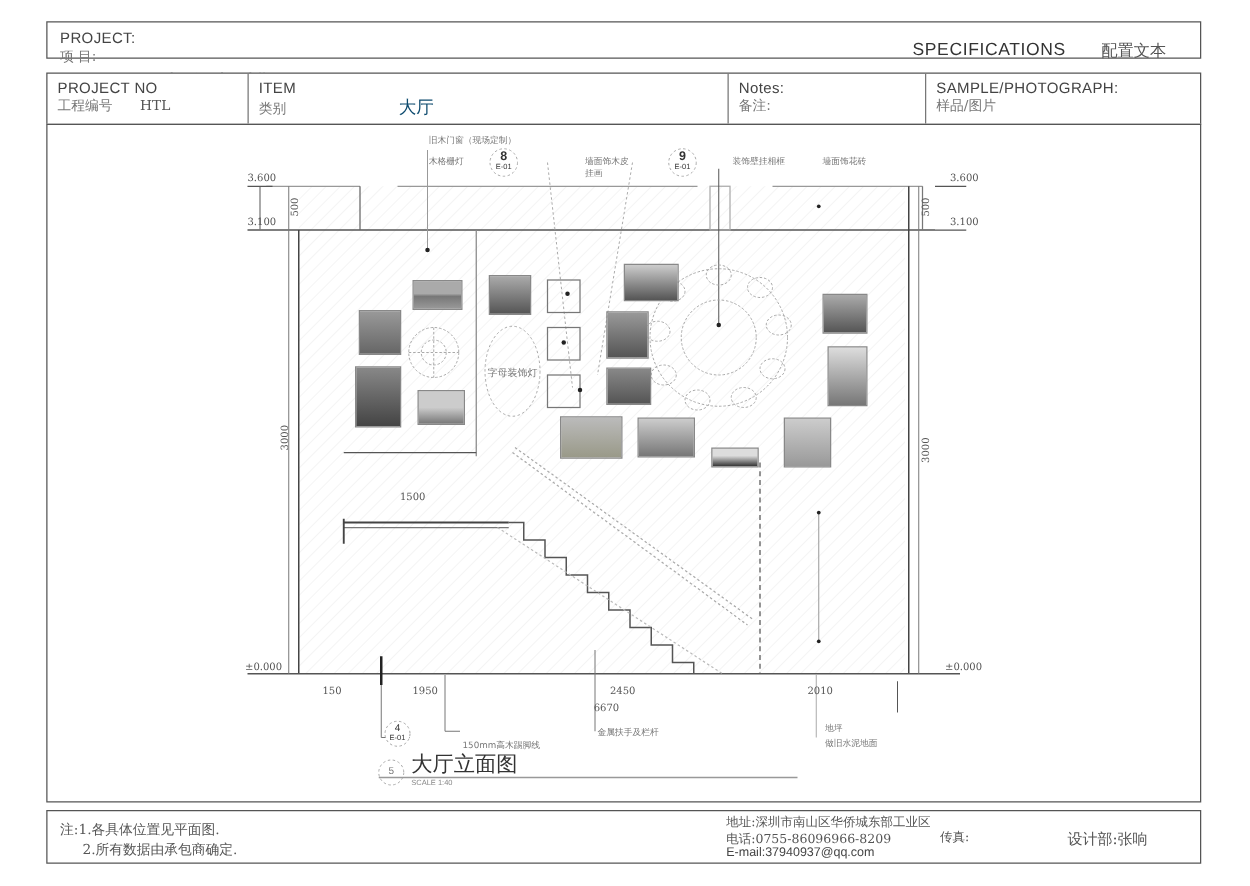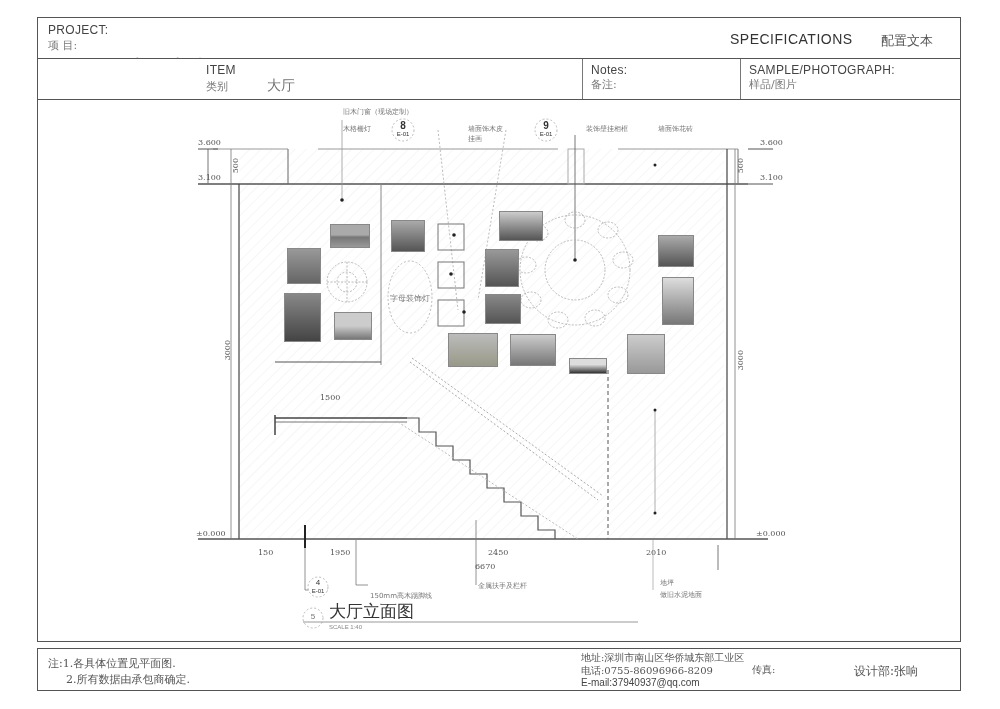"PROJECT:" div.frame { height: 42px -> 30px }
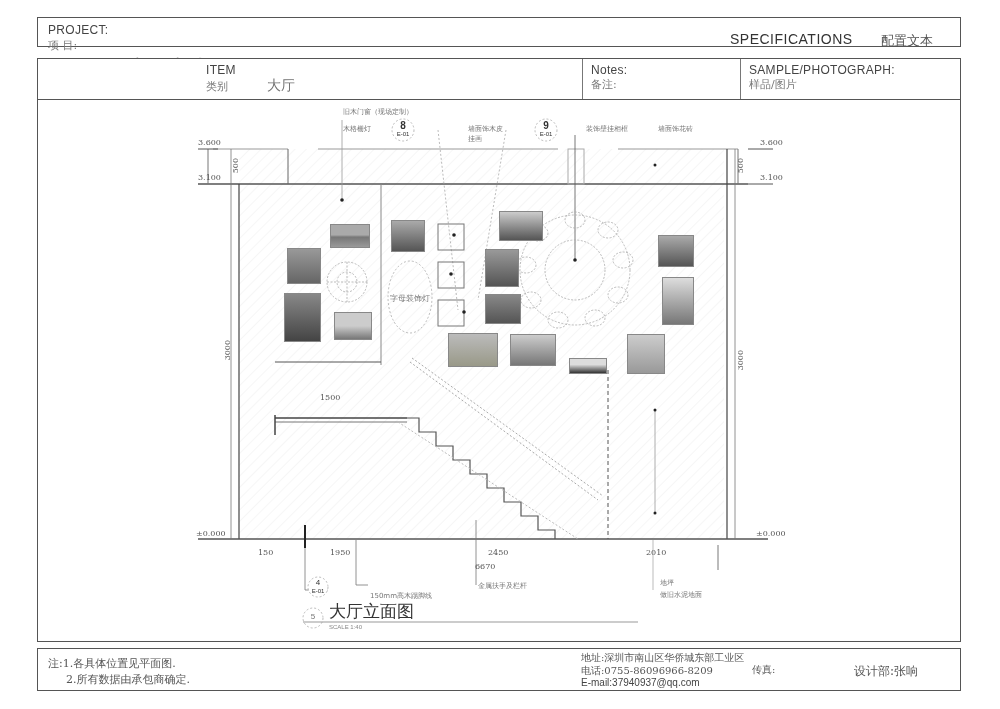"PROJECT NO" div.cell { html: none -> <div> <div>PROJECT NO</div> <div><span>工程编号</span><span>HTL</span></div> </div> }
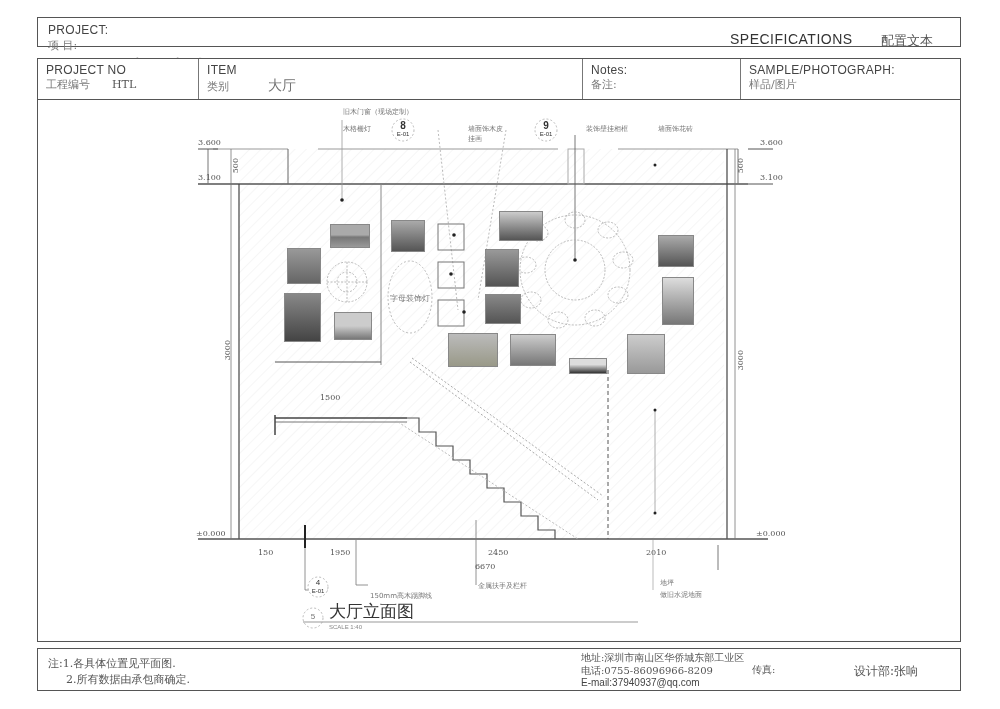"大厅" span { color: #737373 -> #0c4a6e; margin-left: 39px -> 90px }
